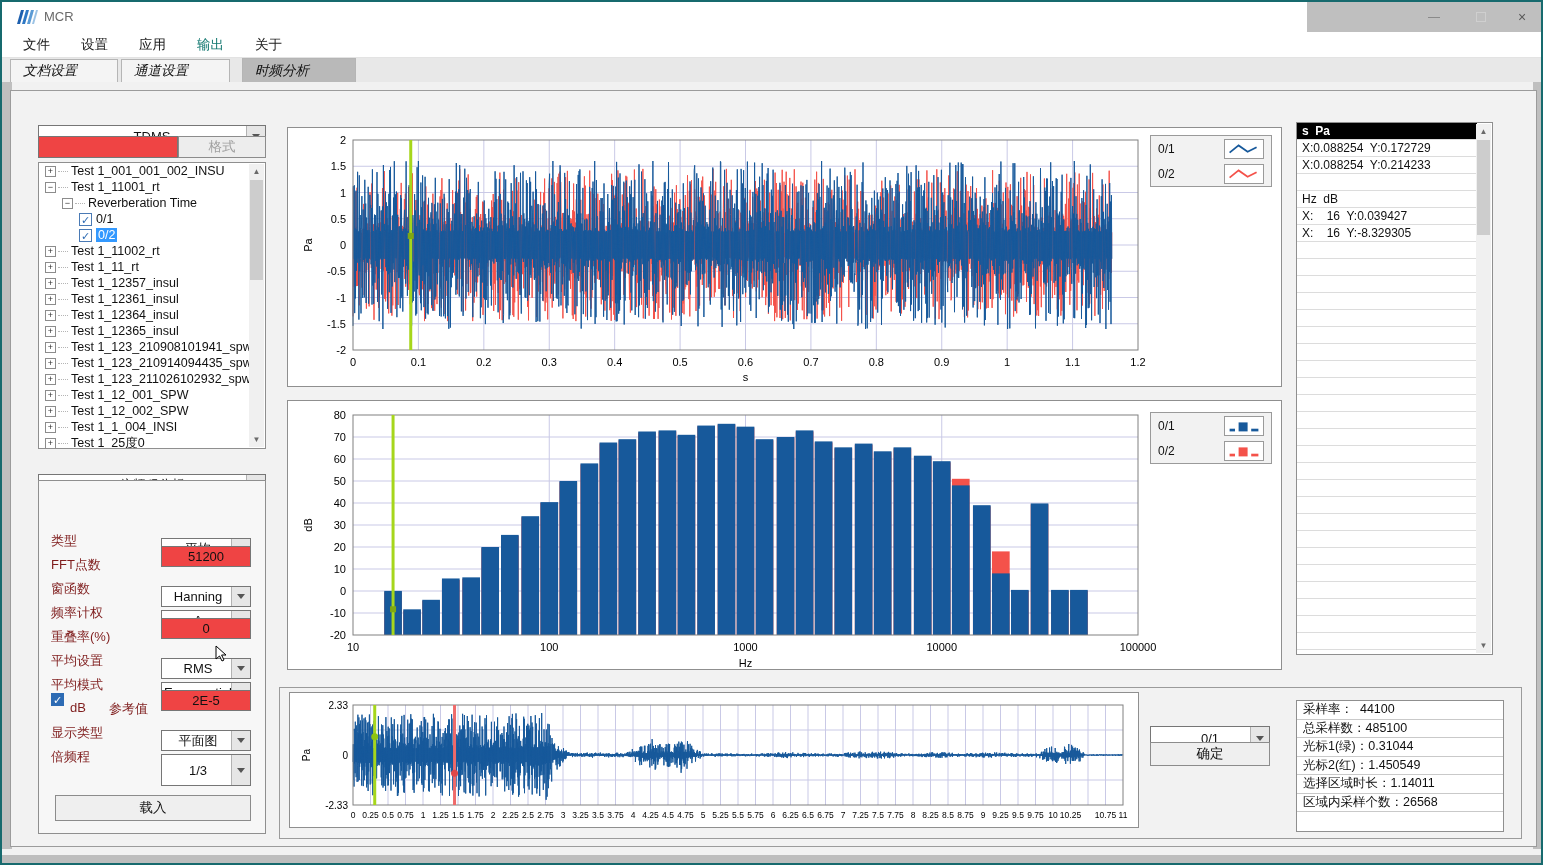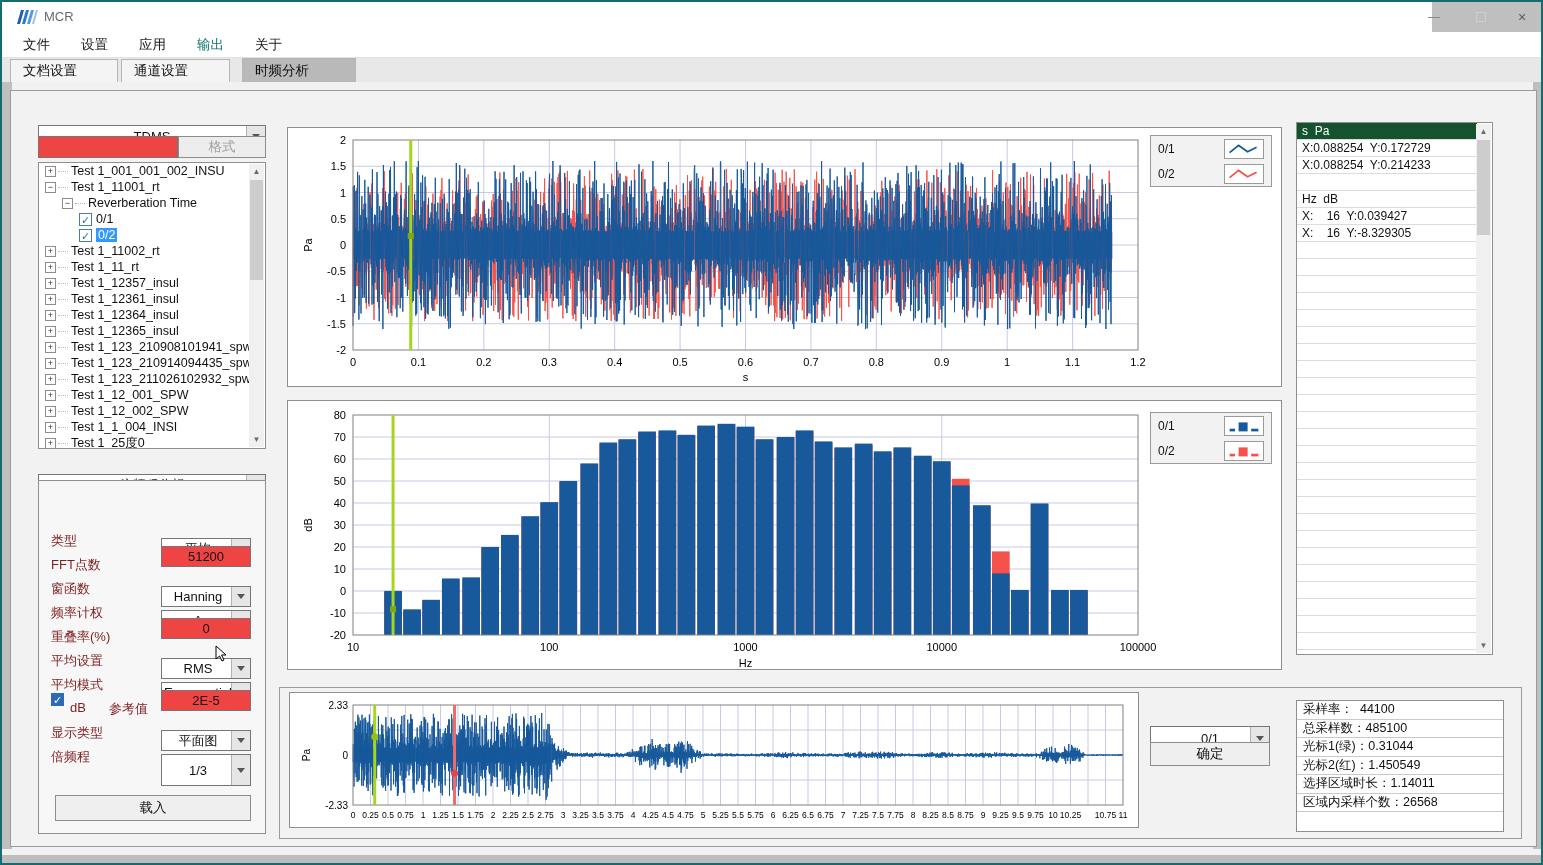"MCR" .titlebar { width: 1430px -> 1305px }
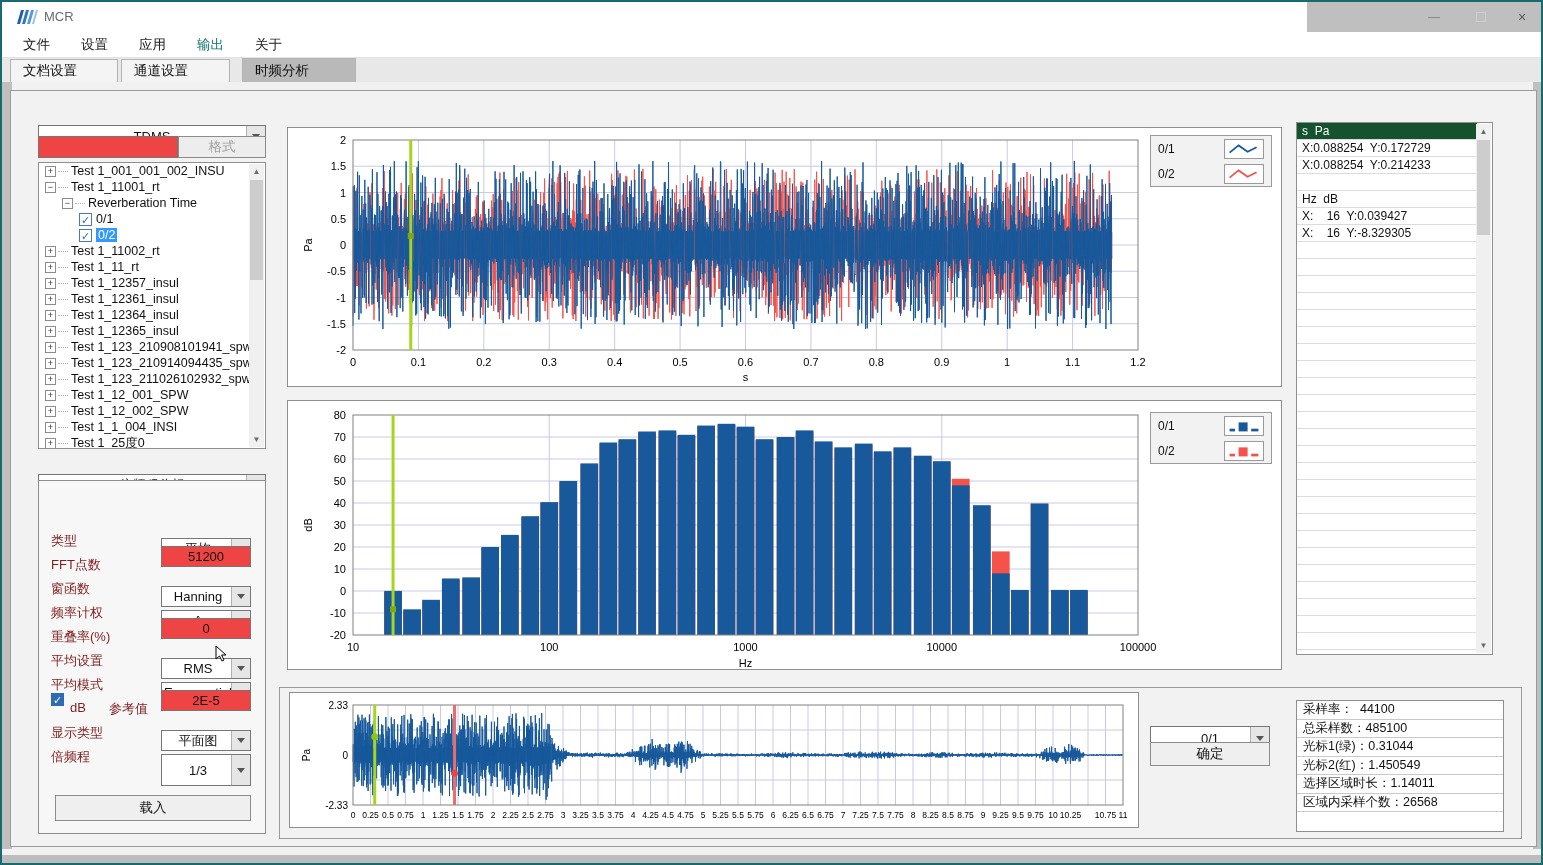"文档设置" .tabstrip { font-style: none -> italic }
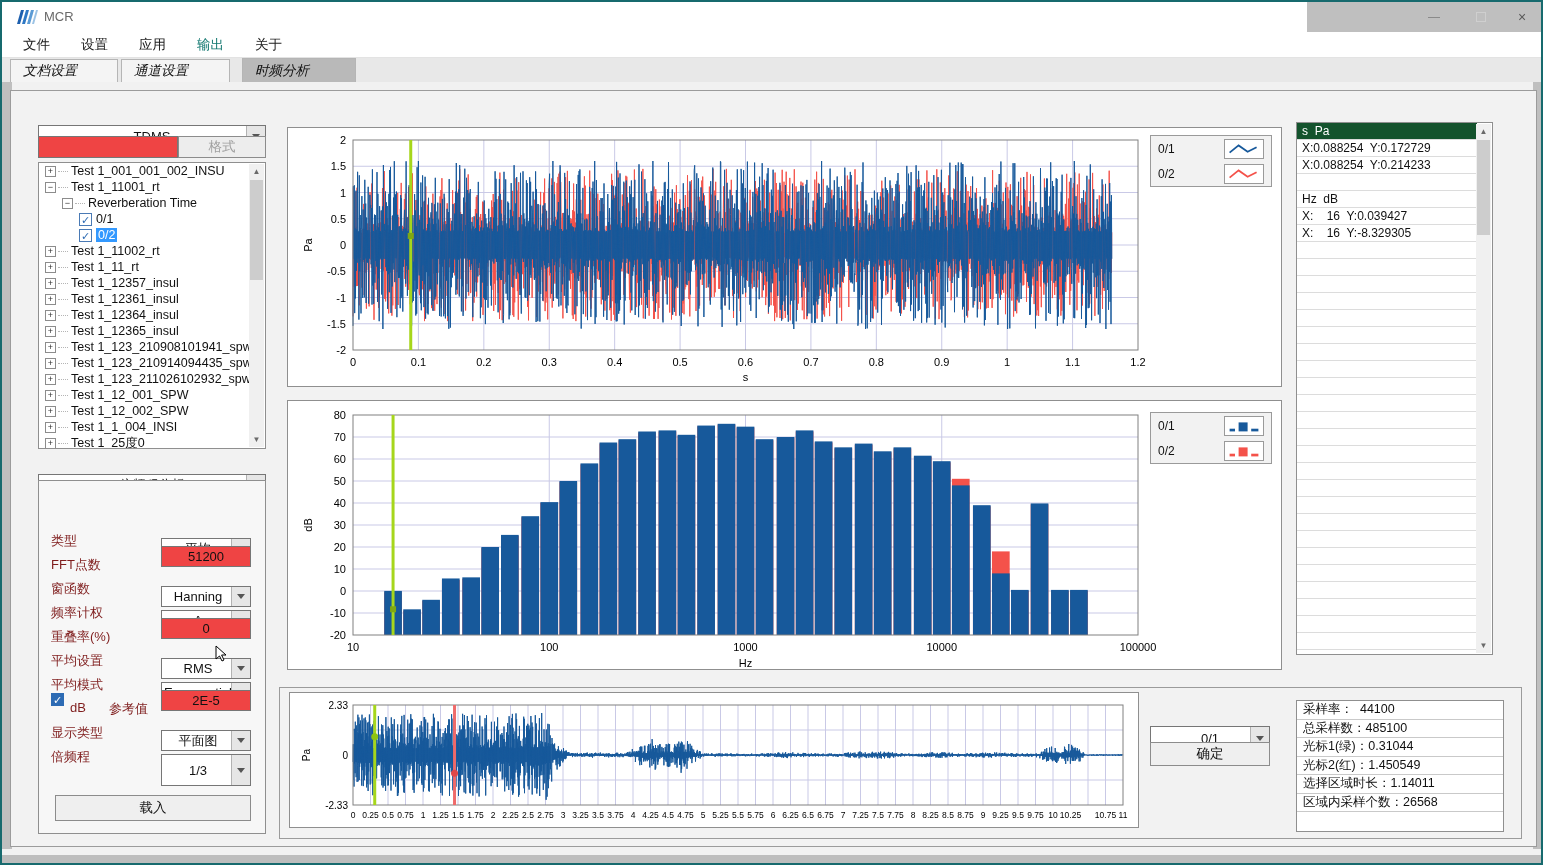"s Pa" .listrow.hdr { background: #14532d -> #000000; font-weight: none -> bold }
